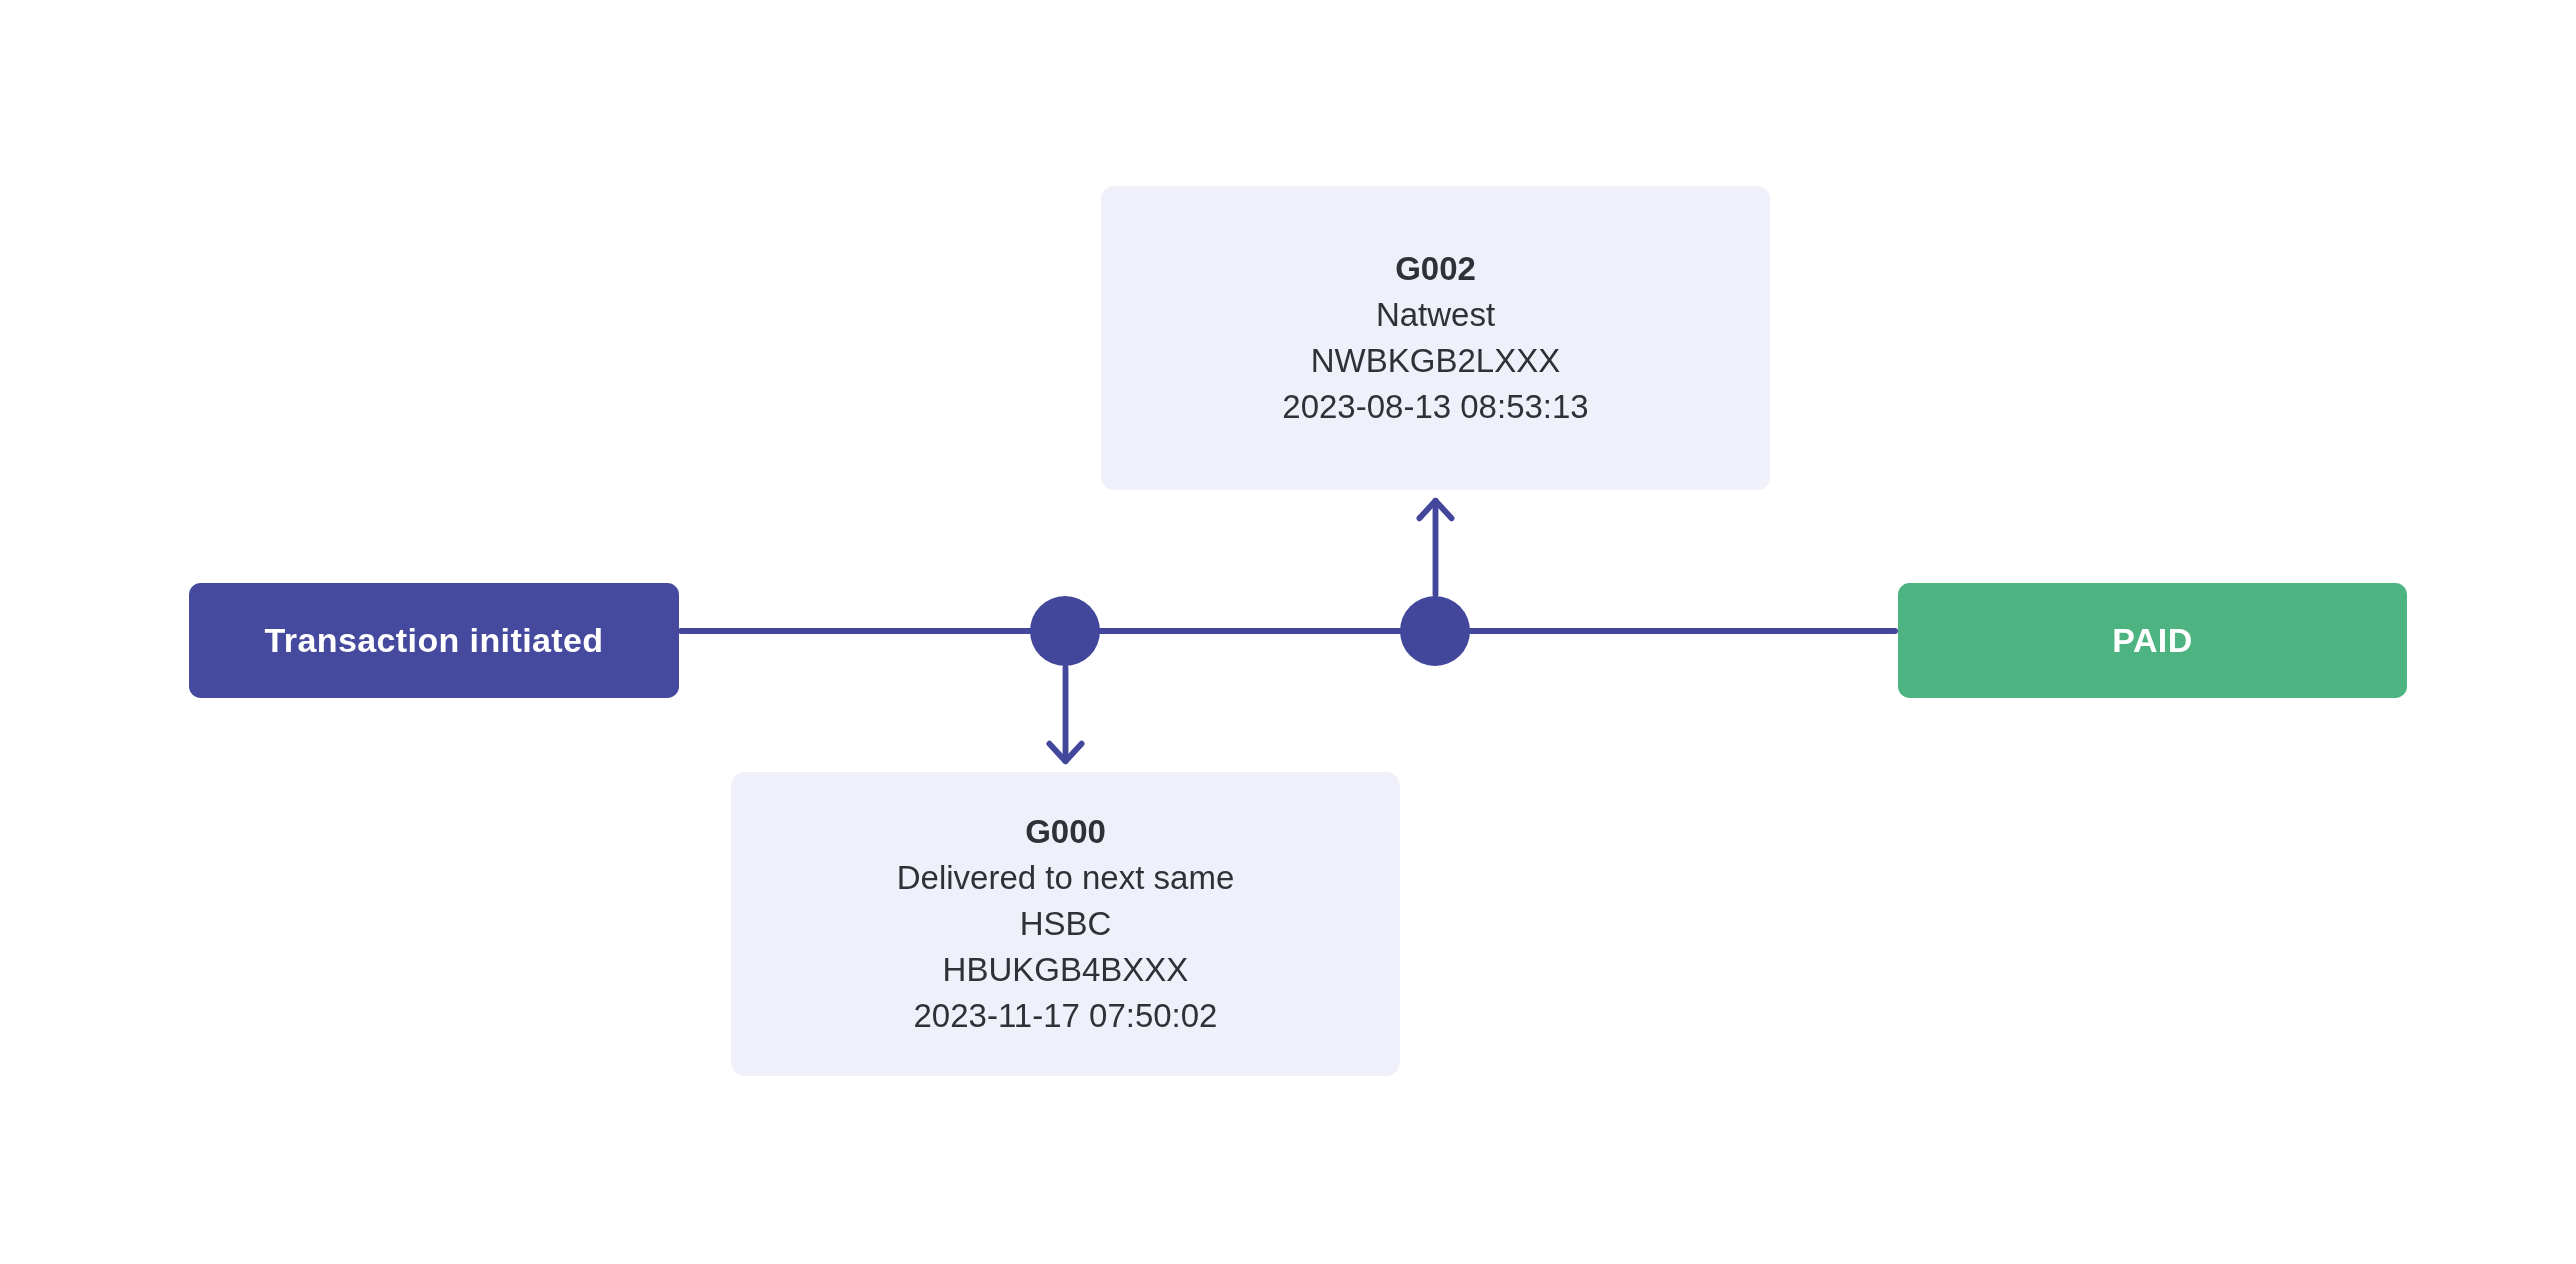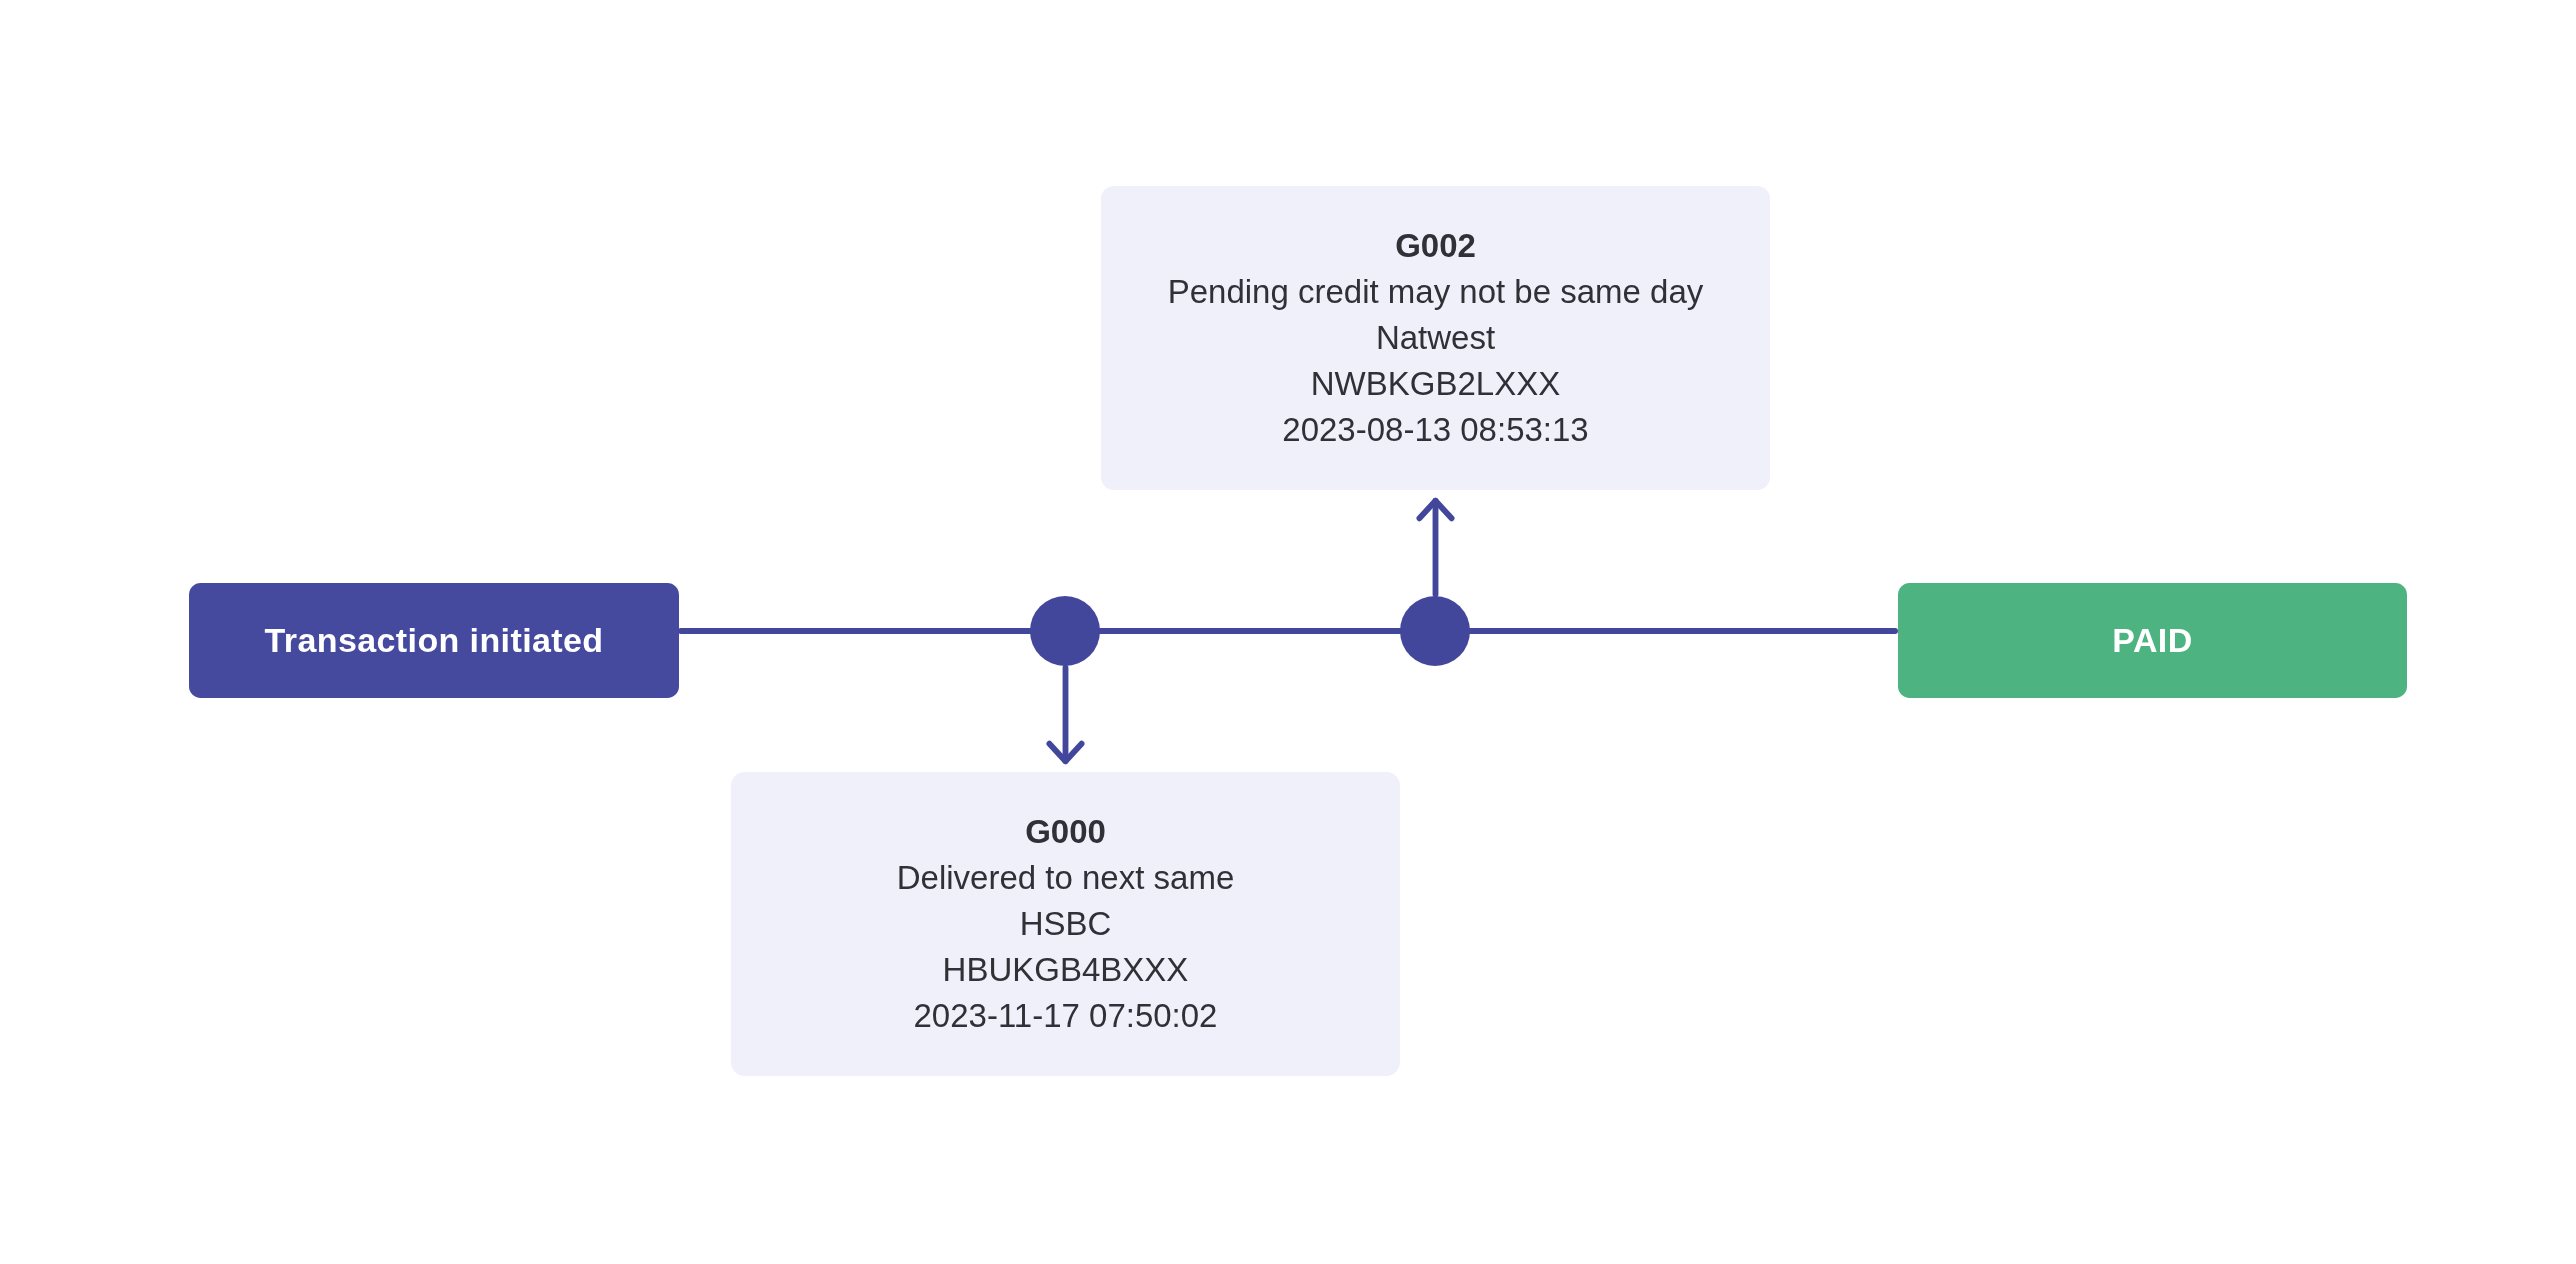"Pending credit may not be" div { html: <div>Pending credit may not be same day</div> -> none }
